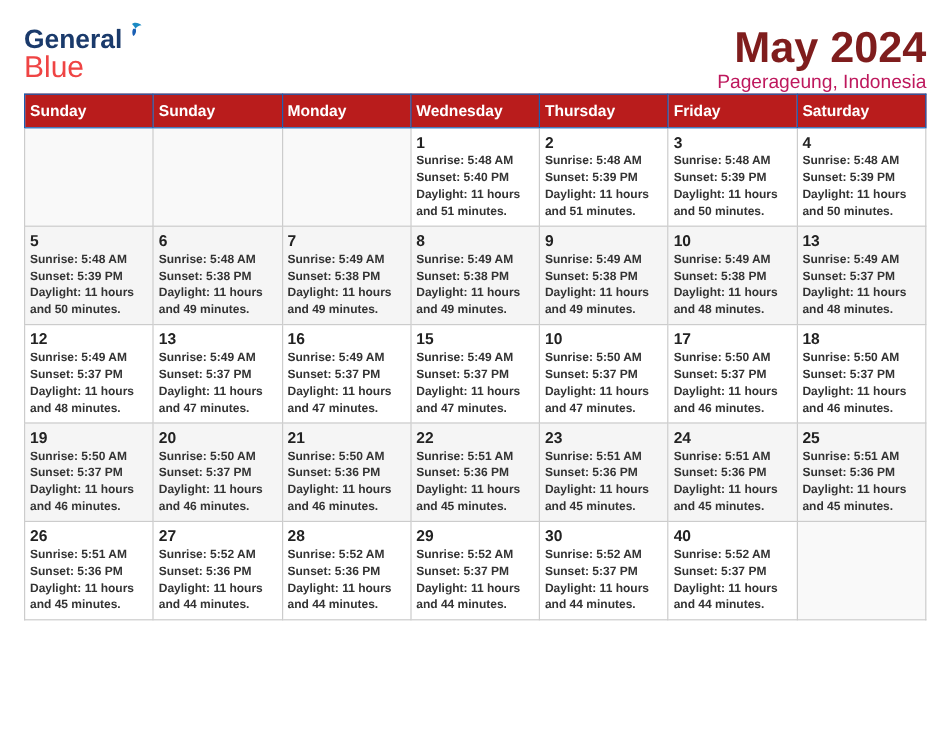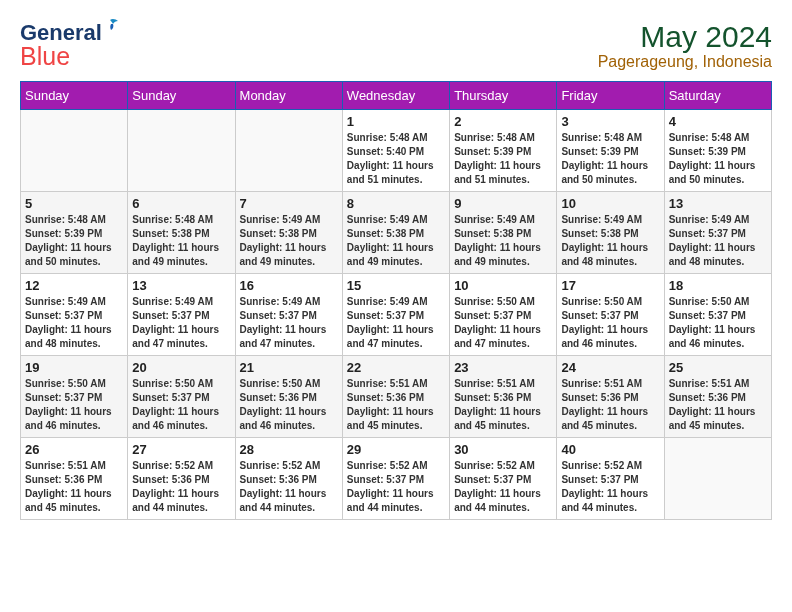"General" .header { margin-bottom: 10px -> none }
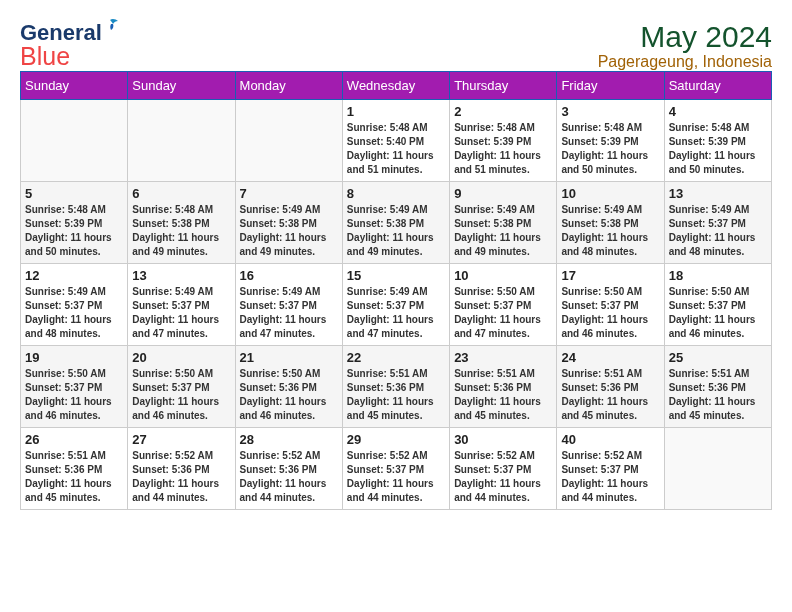"May 2024" .month-title { color: #14532d -> #7f1d1d; font-size: 30px -> 36px; font-weight: normal -> bold }
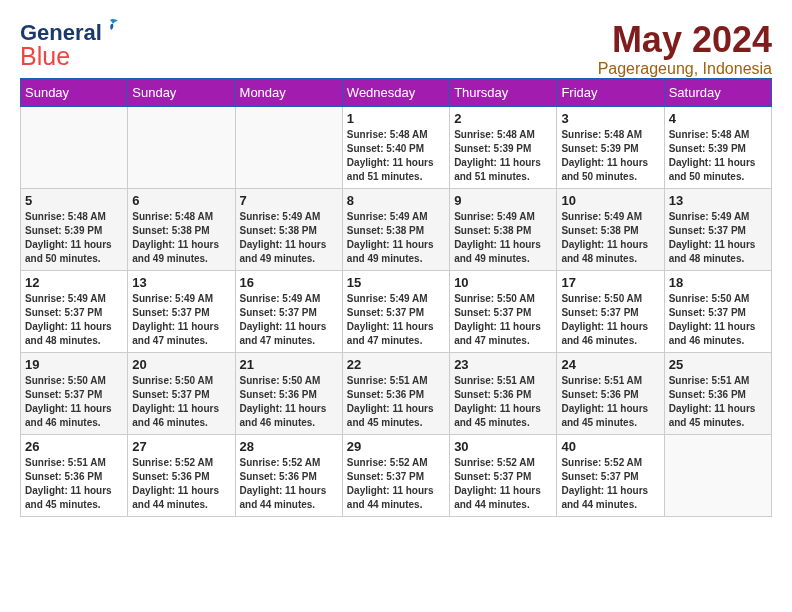"Pagerageung, Indonesia" .location { color: #a16207 -> #be185d }
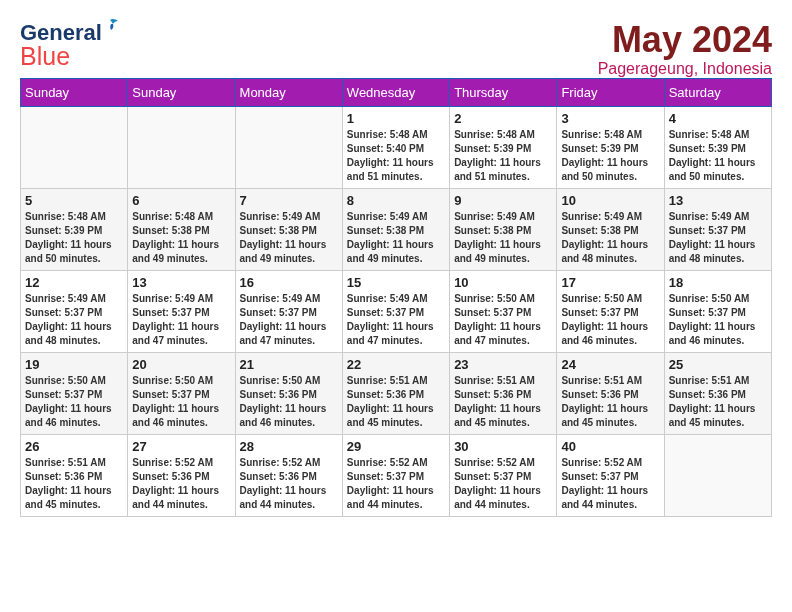"Sunday" .calendar th { background-color: #a21caf -> #b91c1c; font-weight: normal -> bold }
